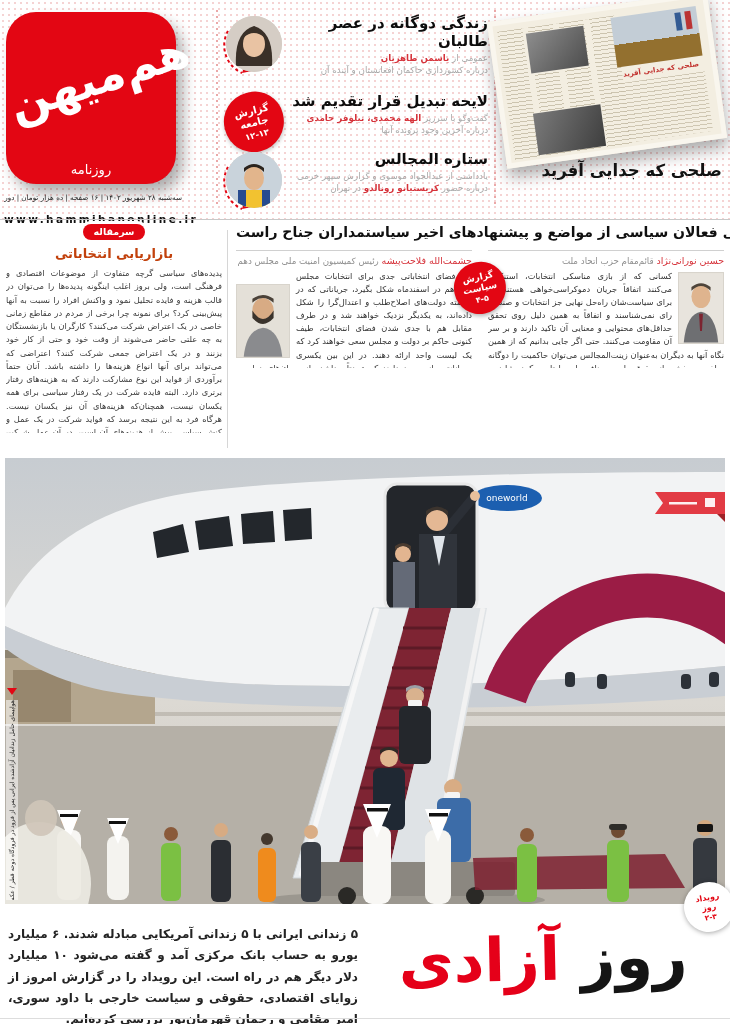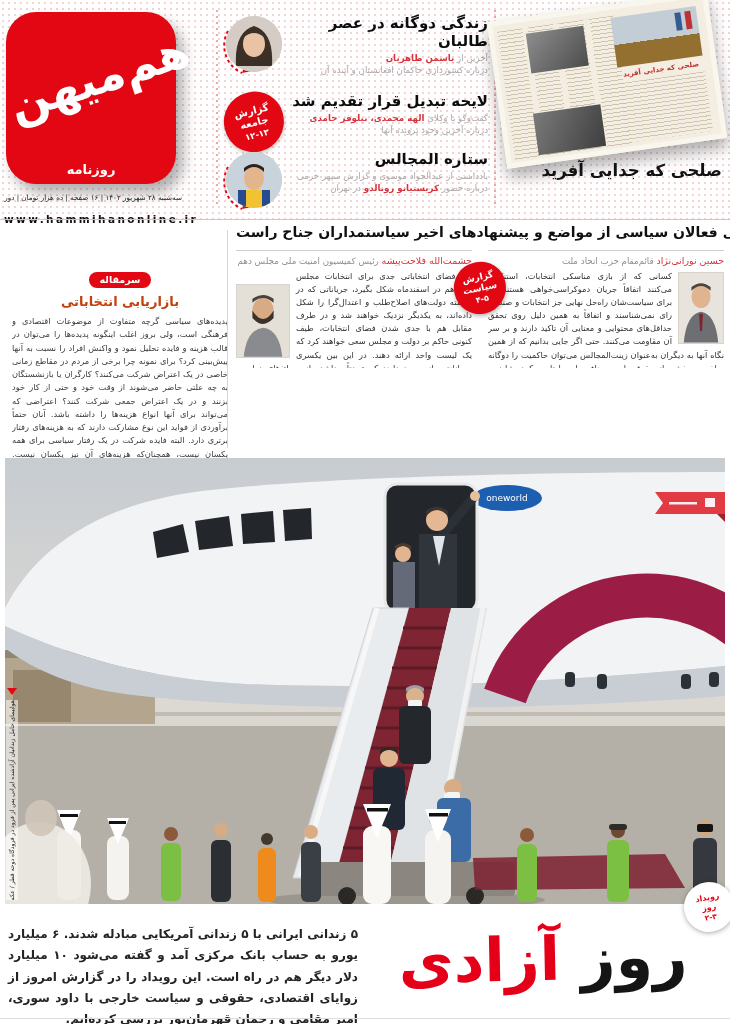"آخرین از" span { text: آخرین -> عمومی }
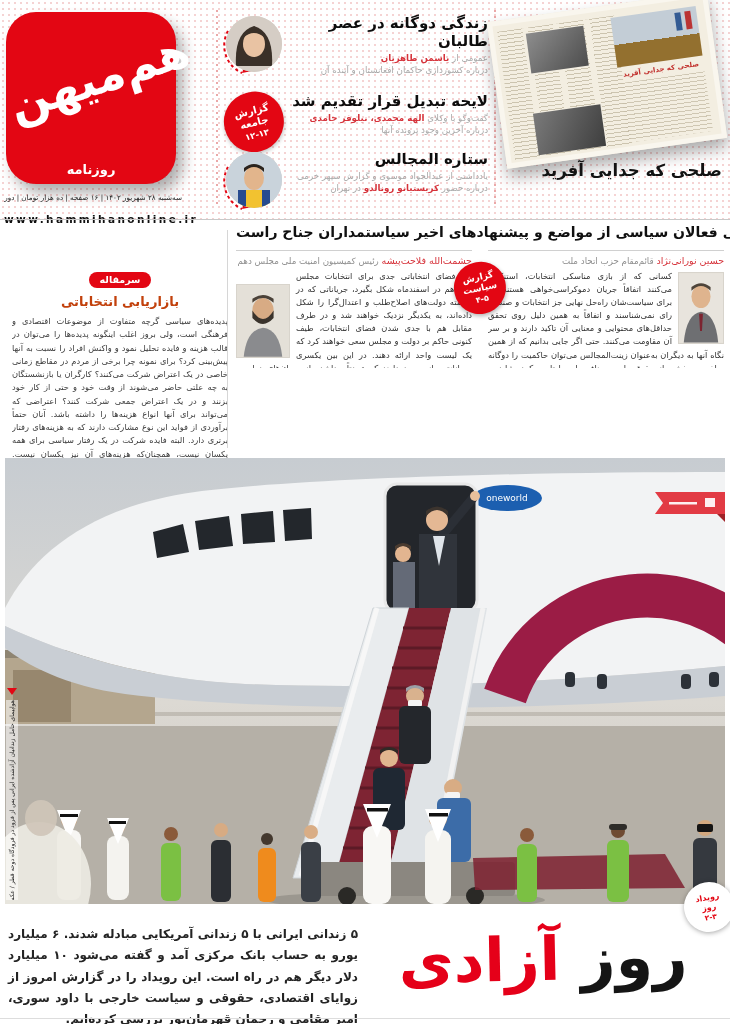"گفت‌وگو با وکلای" span { text: وکلای -> سرریز }
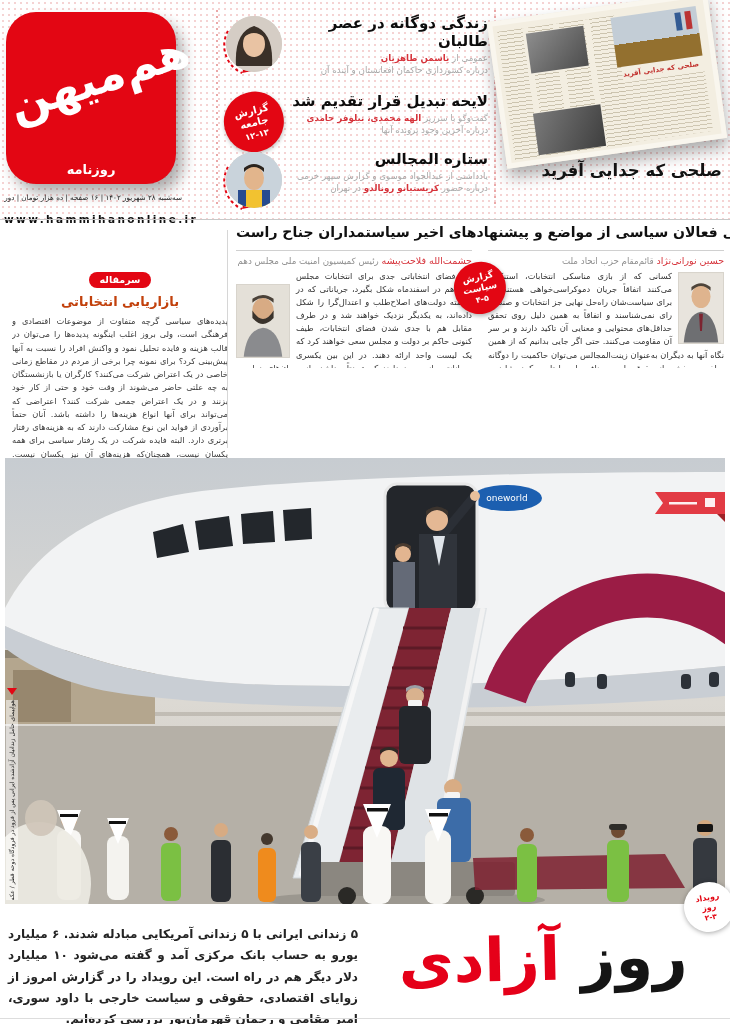"روزنامه" .logo-sub { font-weight: bold -> normal }
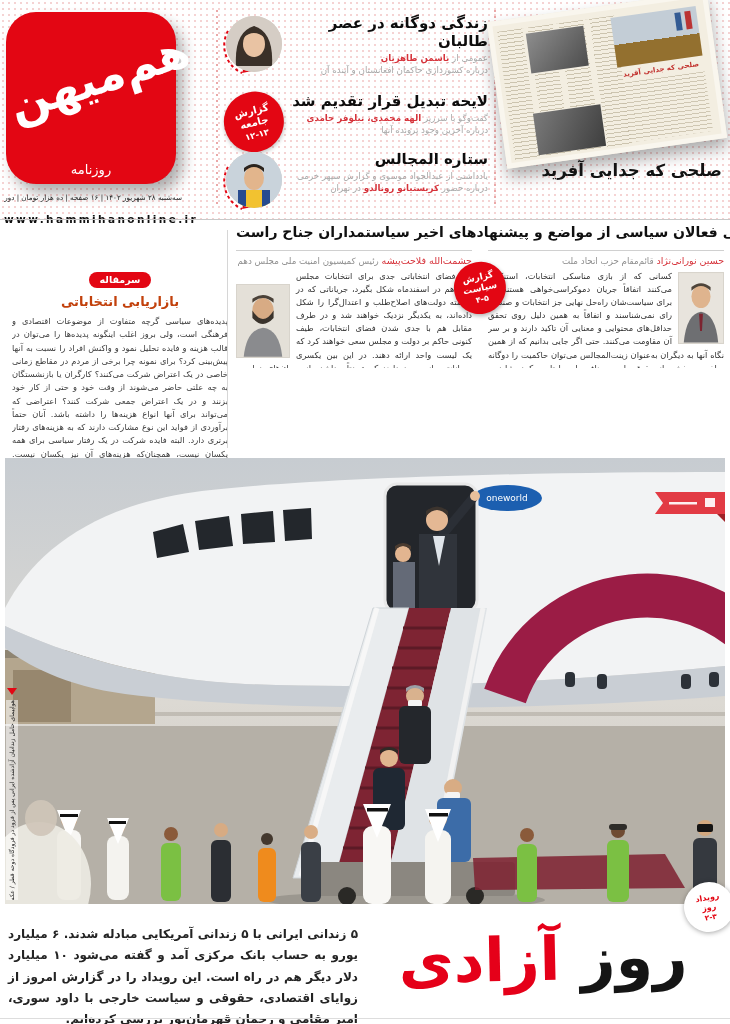"سرمقاله" .editorial { left: 12px -> 6px; margin-top: 48px -> none }
